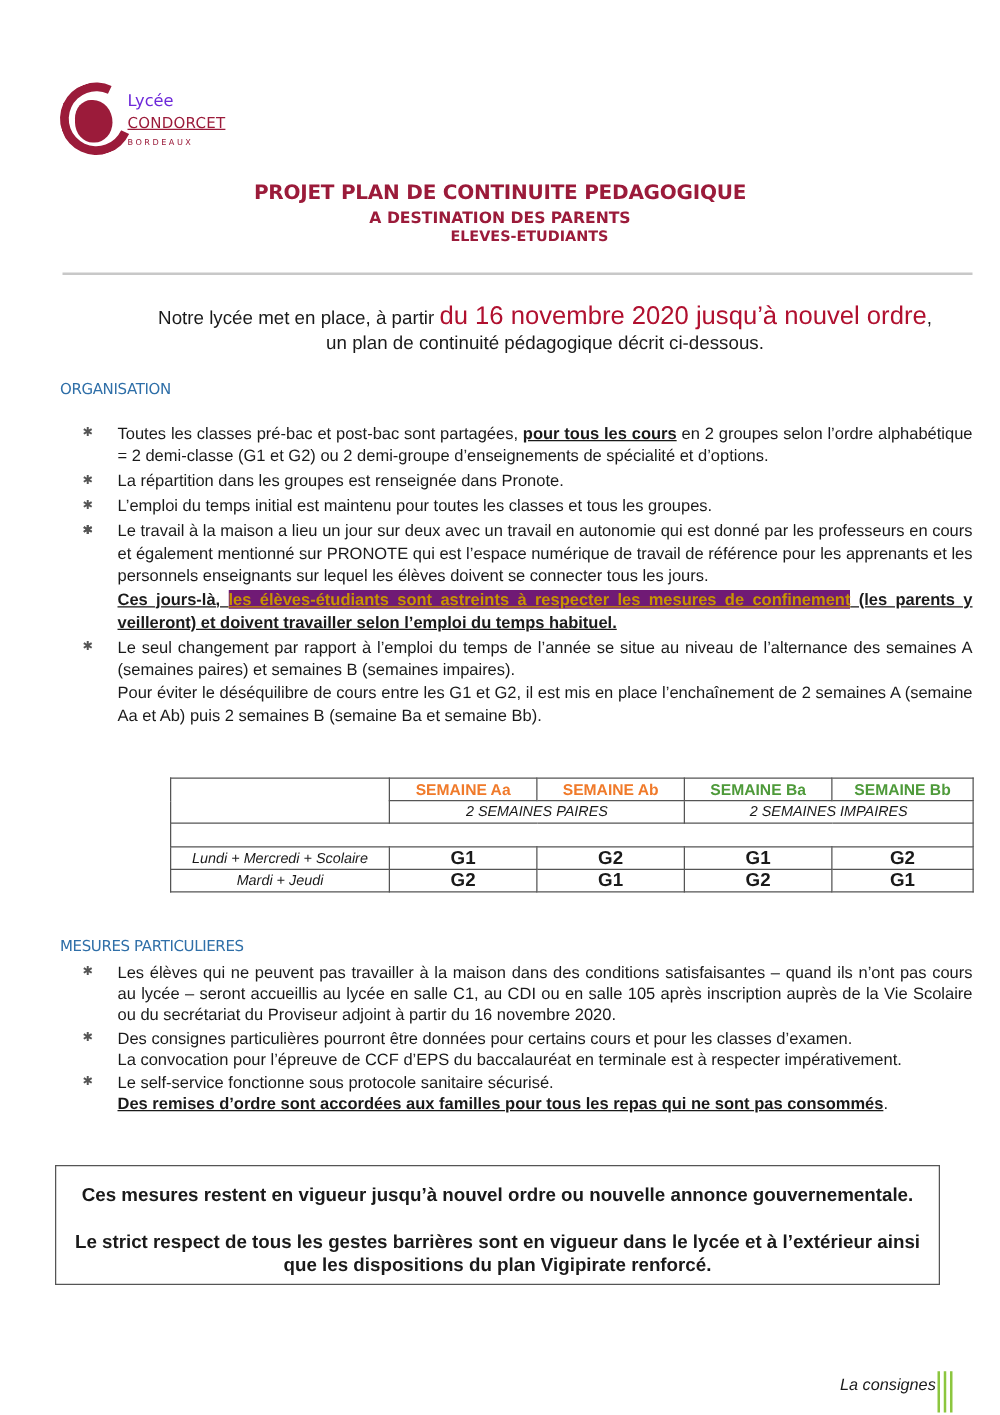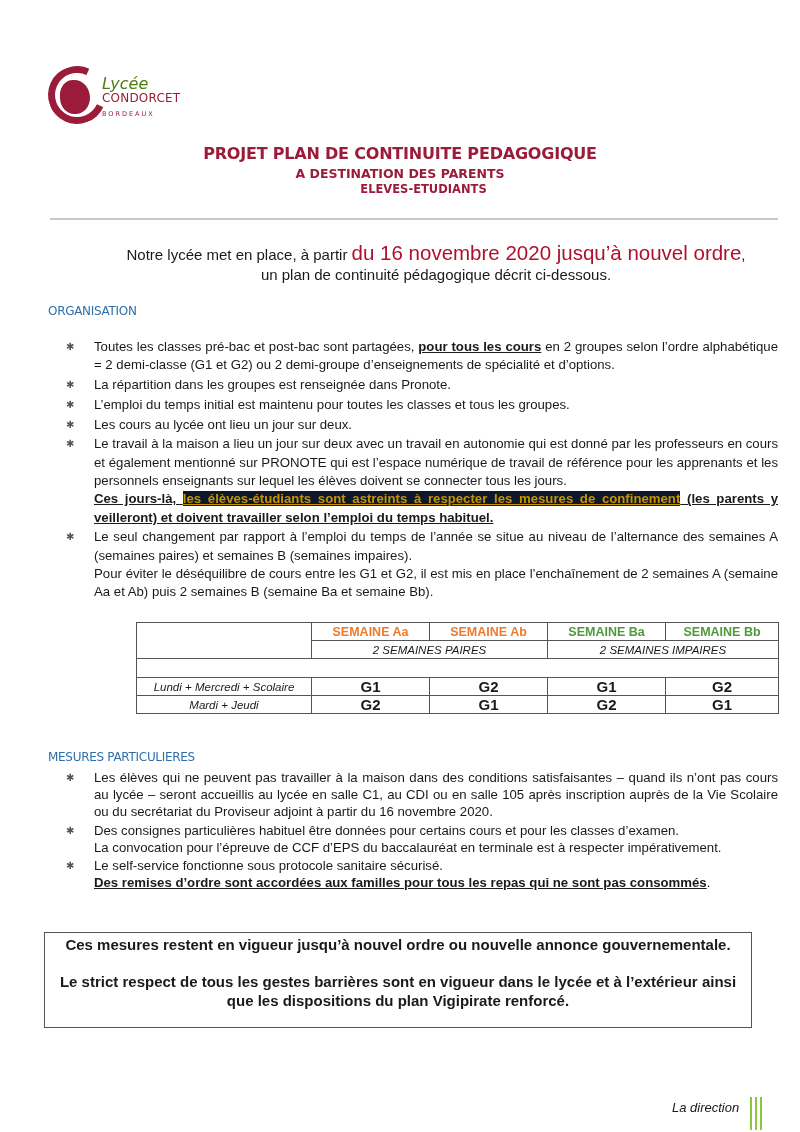"Lycée" .logo .lycee { color: #4d7c0f -> #6d28d9; font-size: 16px -> 13px; font-style: italic -> none }
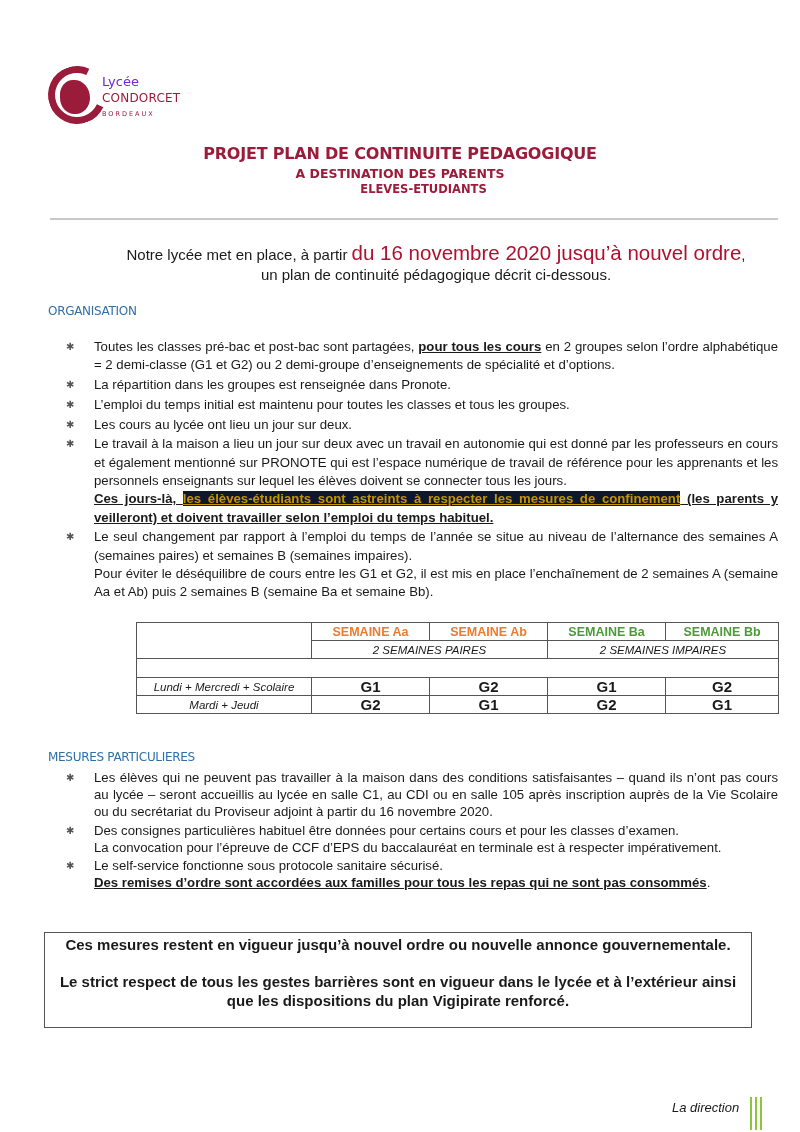"CONDORCET" .logo .cond { text-decoration: none -> underline }
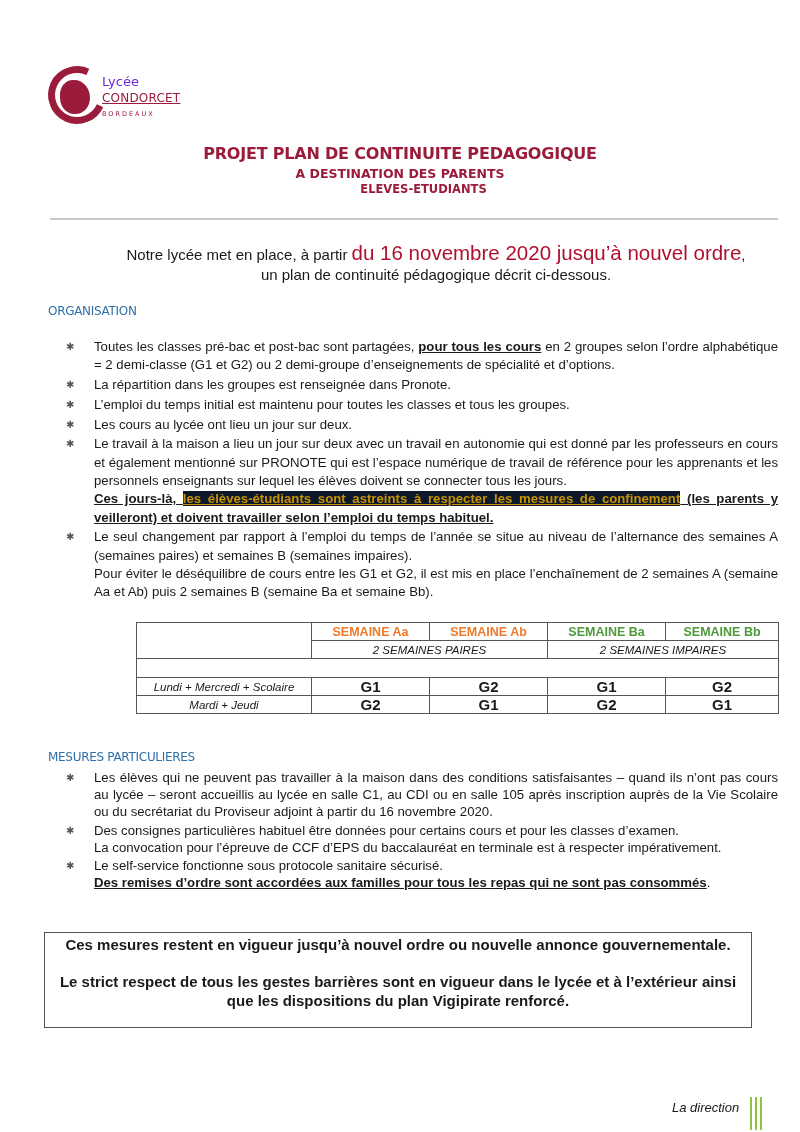"Les cours au lycée ont" span { html: <span>Les cours au lycée ont lieu un jour sur deux.</span> -> none }
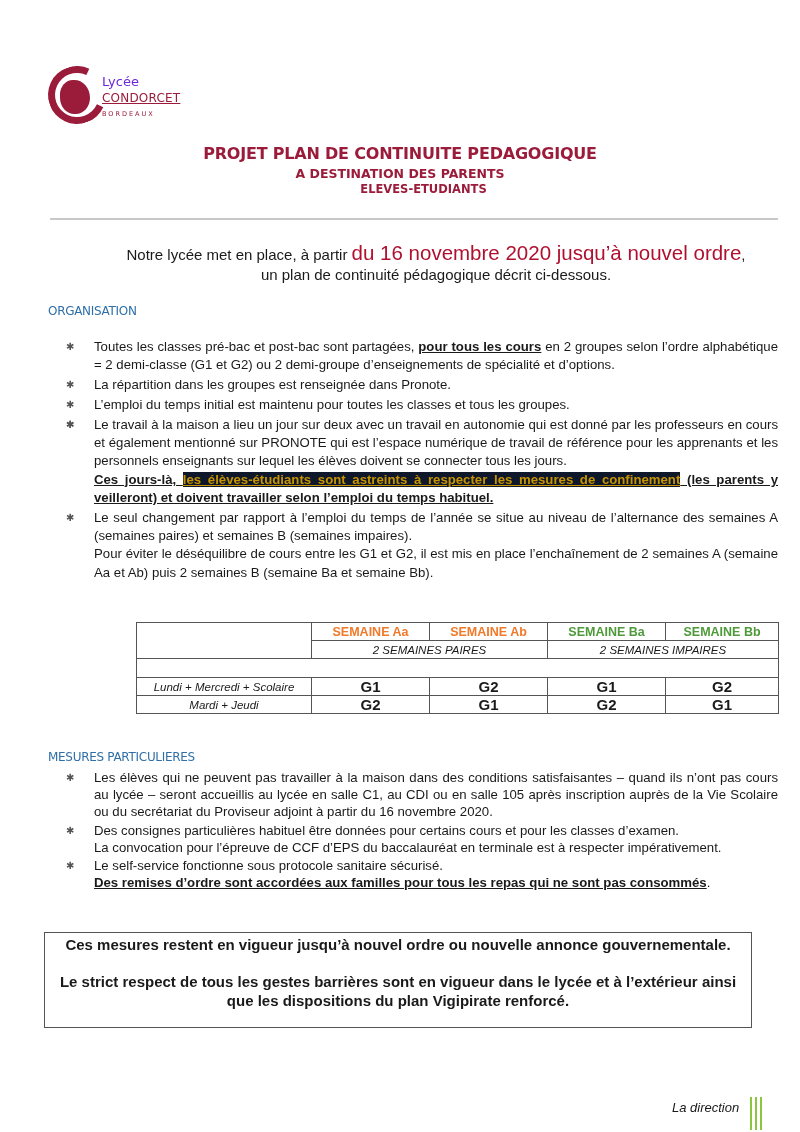"les élèves-étudiants sont astreints à" .hl { background: #0f172a -> #701a75 }
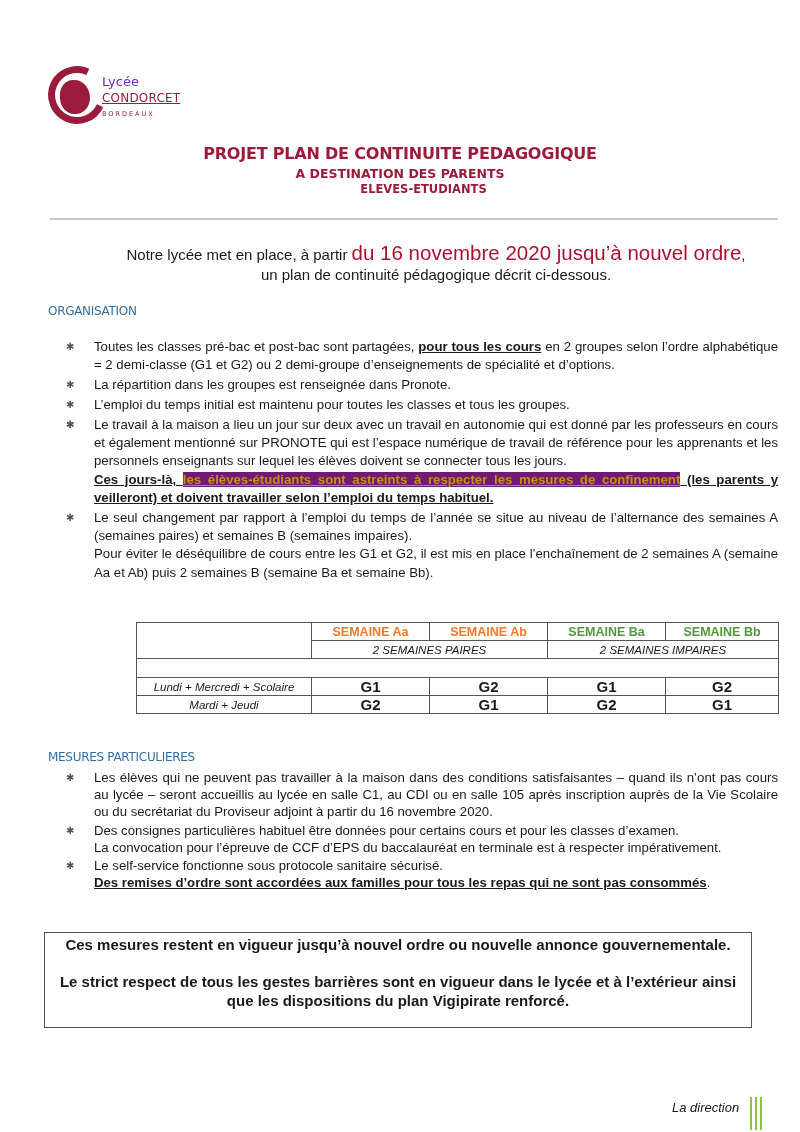"Des consignes particulières habituel" span { text: habituel -> pourront }
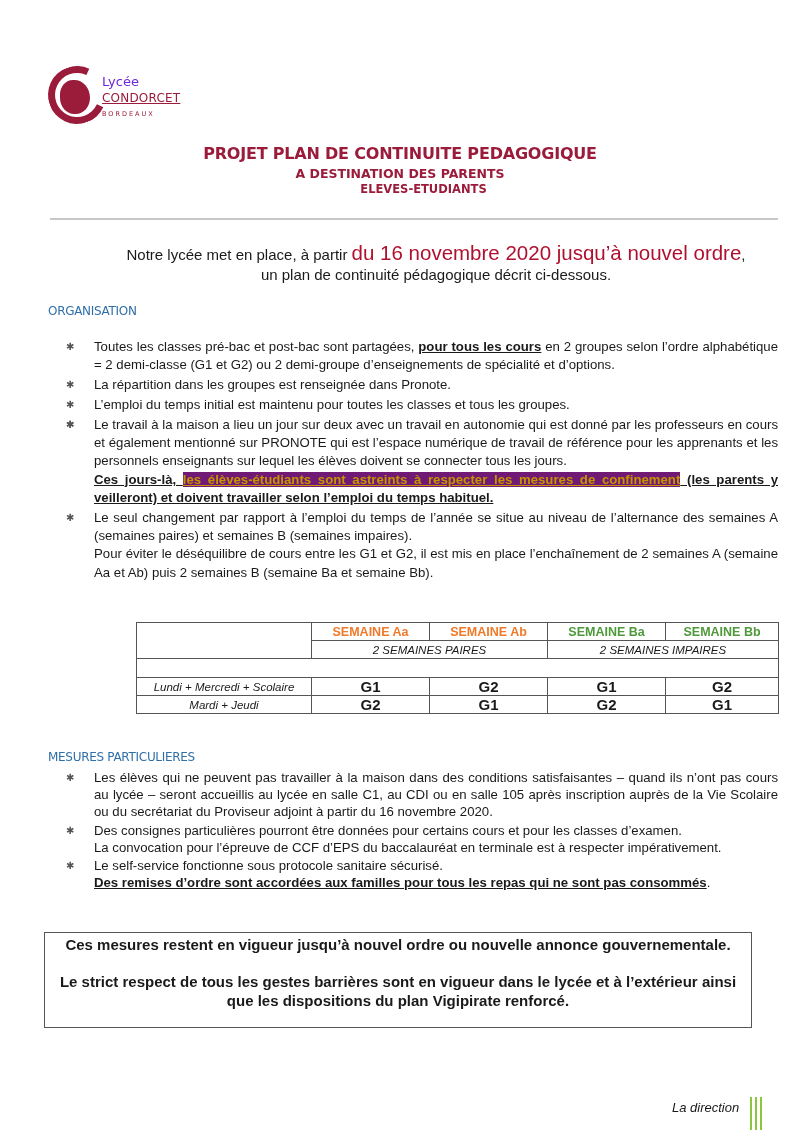"Ces mesures restent en vigueur" .box { padding-top: 2px -> 14px }
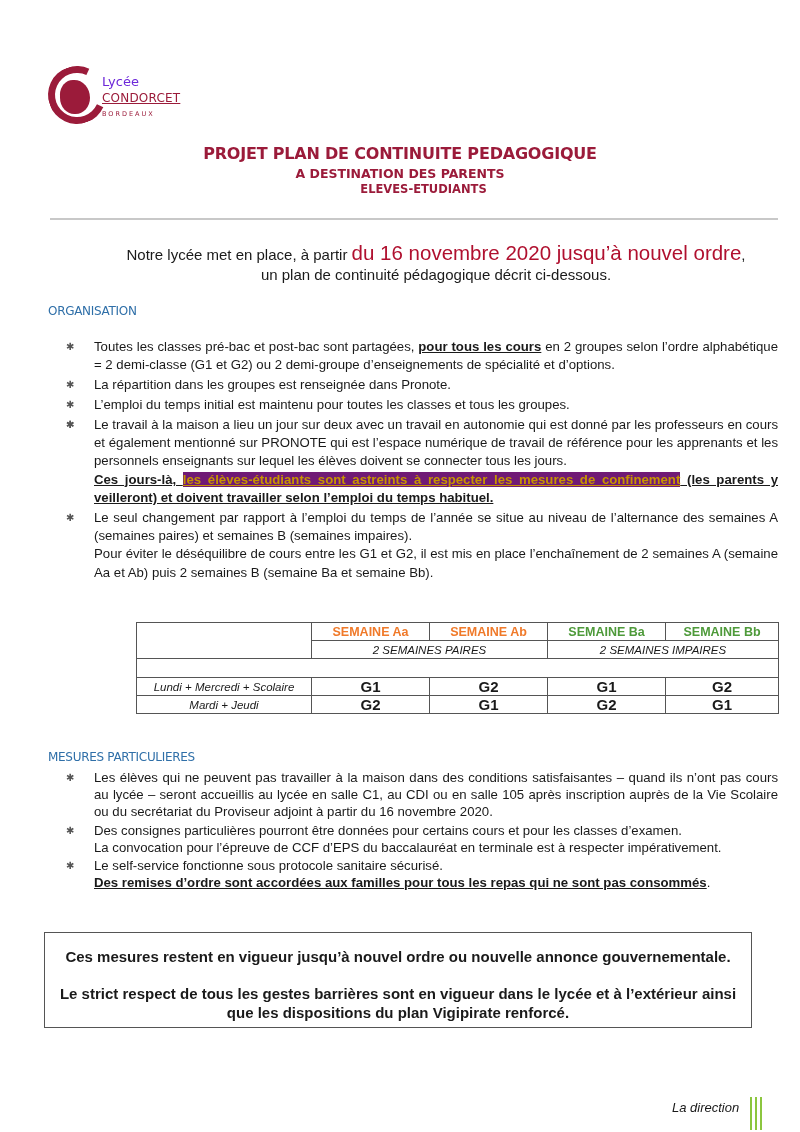"La direction" div.sig { text: direction -> consignes }
